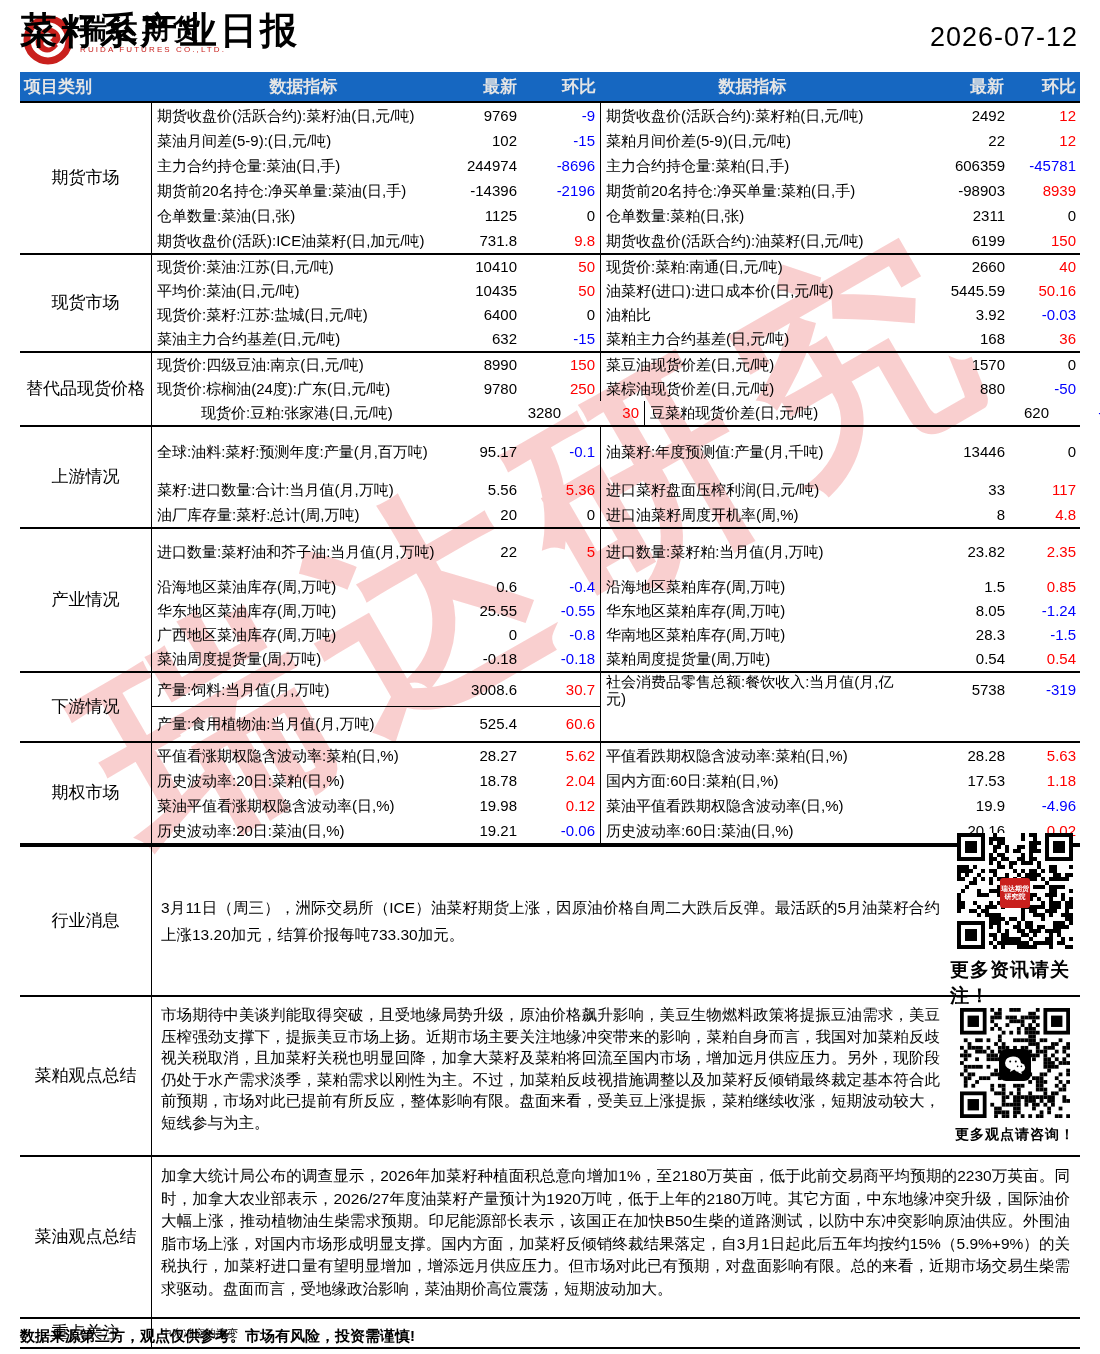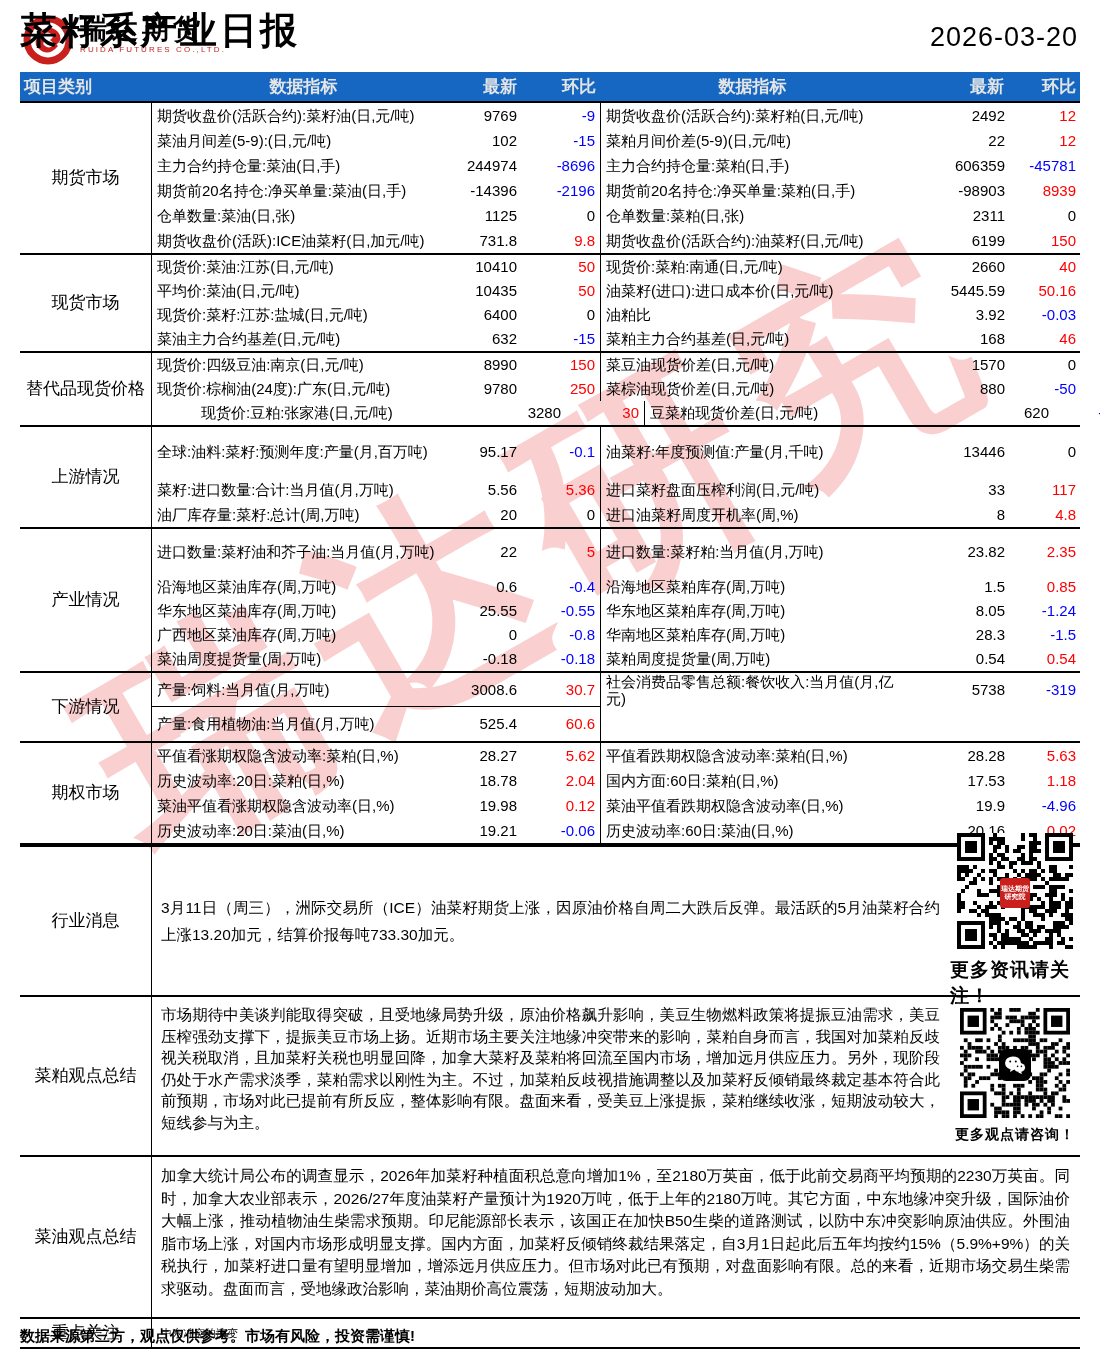"2026-03-20" div.report-date { text: 2026-03-20 -> 2026-07-12 }
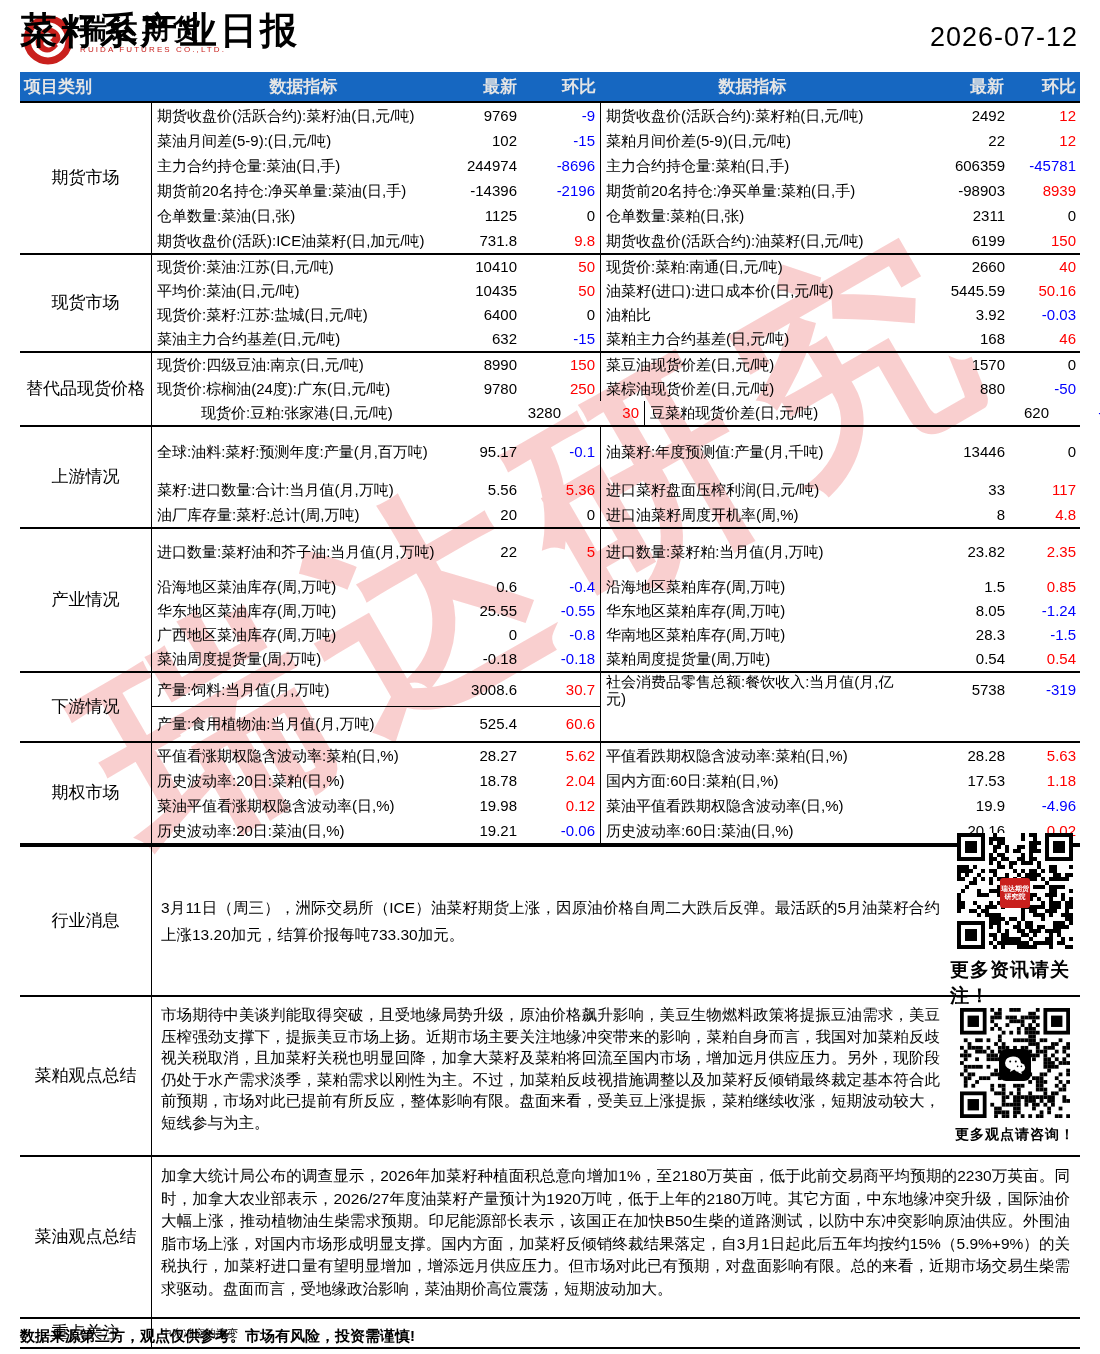"46" div.cell { text: 46 -> 36 }
